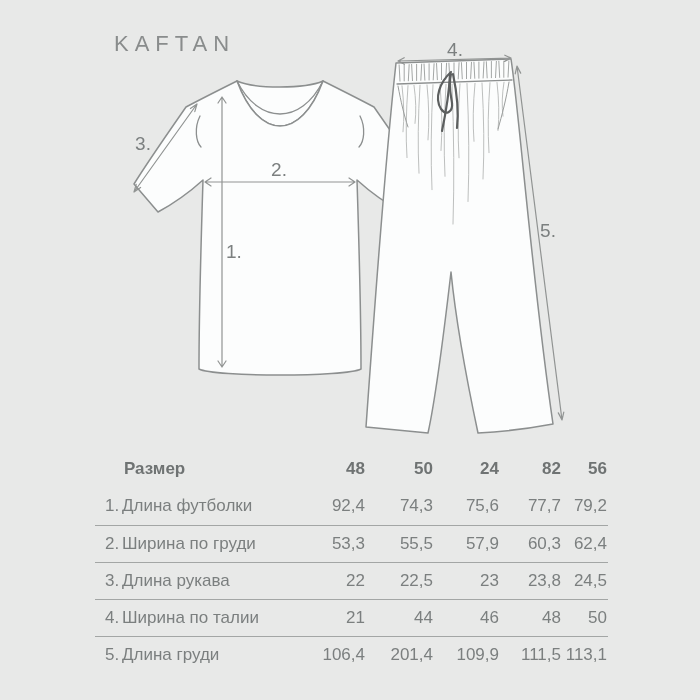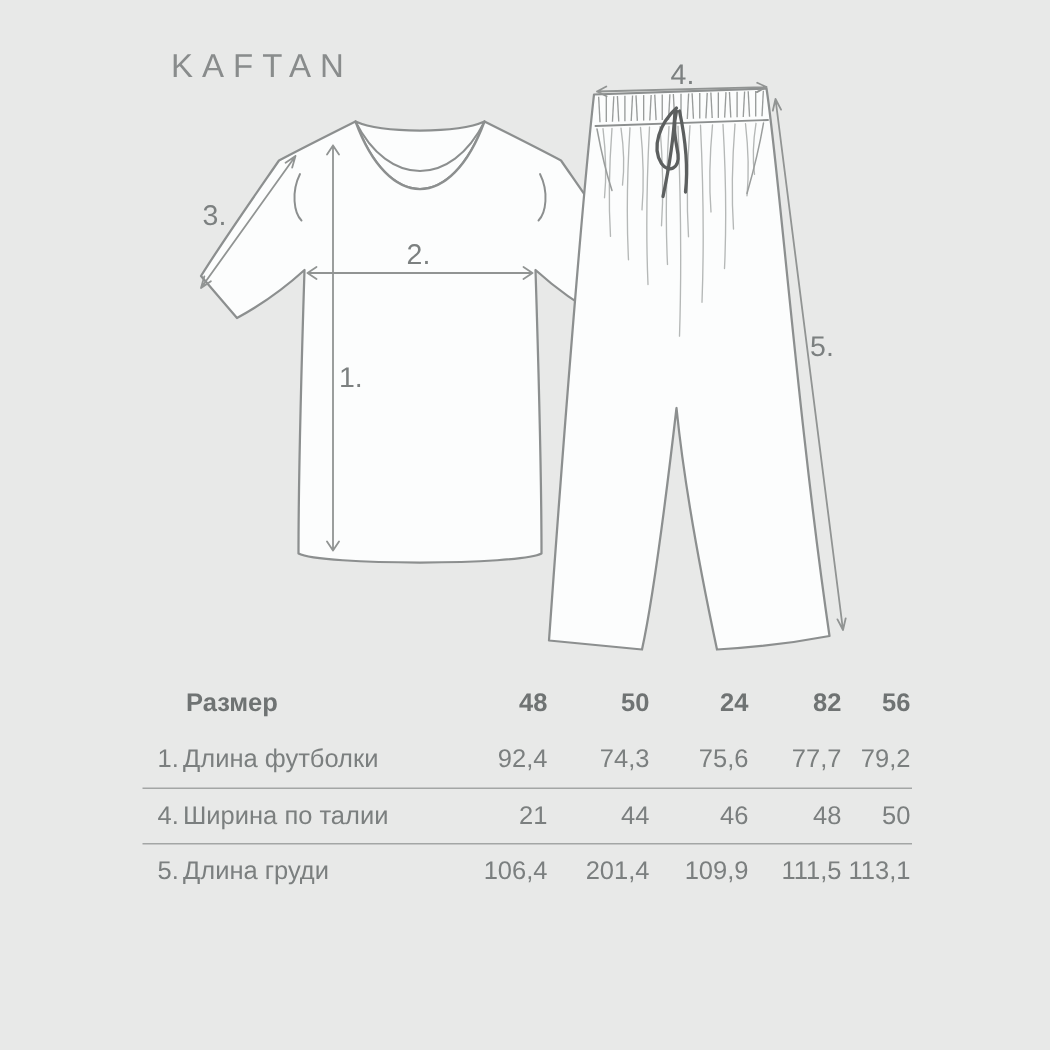"2. Ширина по груди" tr { html: none -> <tr> <td><span>2.</span><span>Ширина по груди</span></td> <td>53,3</td> <td>55,5</td> <td>57,9</td> <td>60,3</td> <td>62,4</td> </tr> }
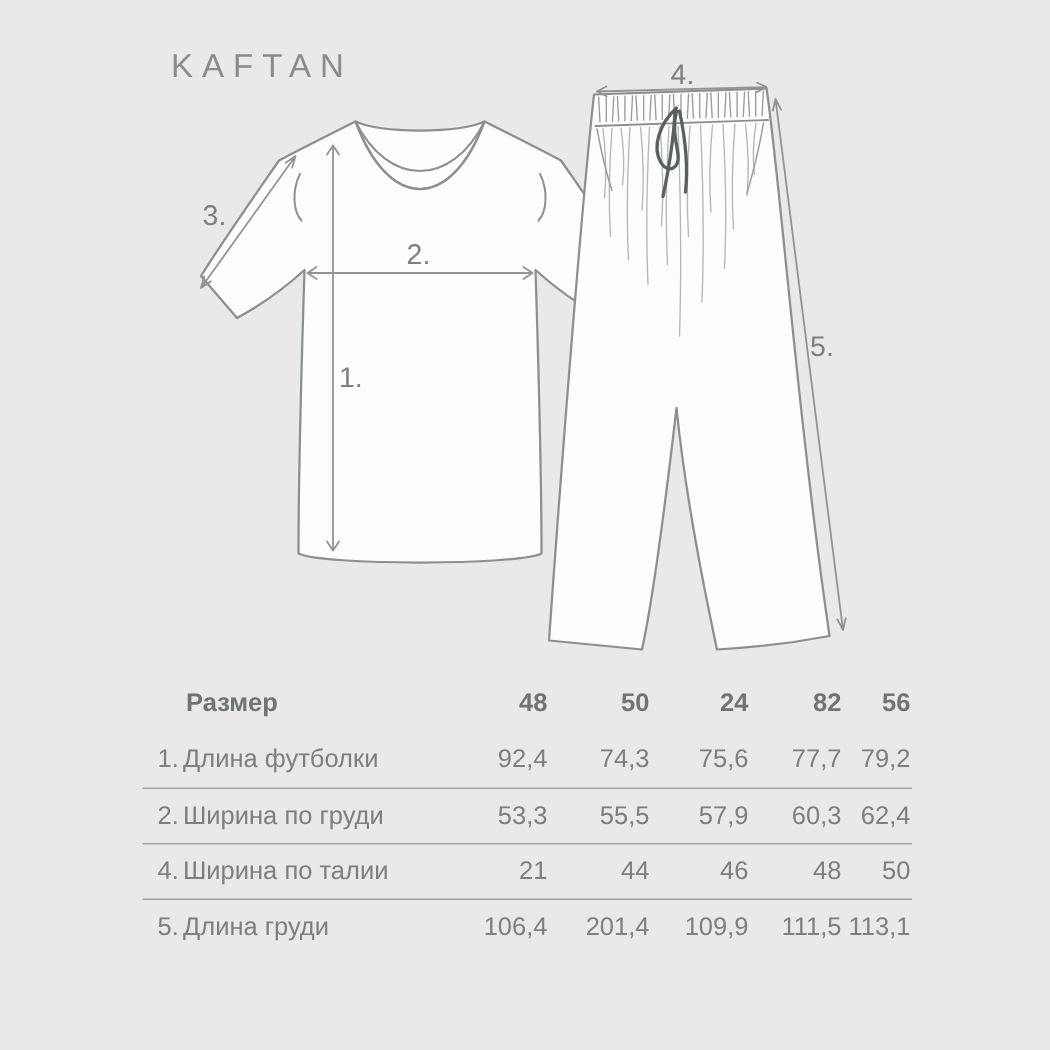"3. Длина рукава" tr { html: none -> <tr> <td><span>3.</span><span>Длина рукава</span></td> <td>22</td> <td>22,5</td> <td>23</td> <td>23,8</td> <td>24,5</td> </tr> }
